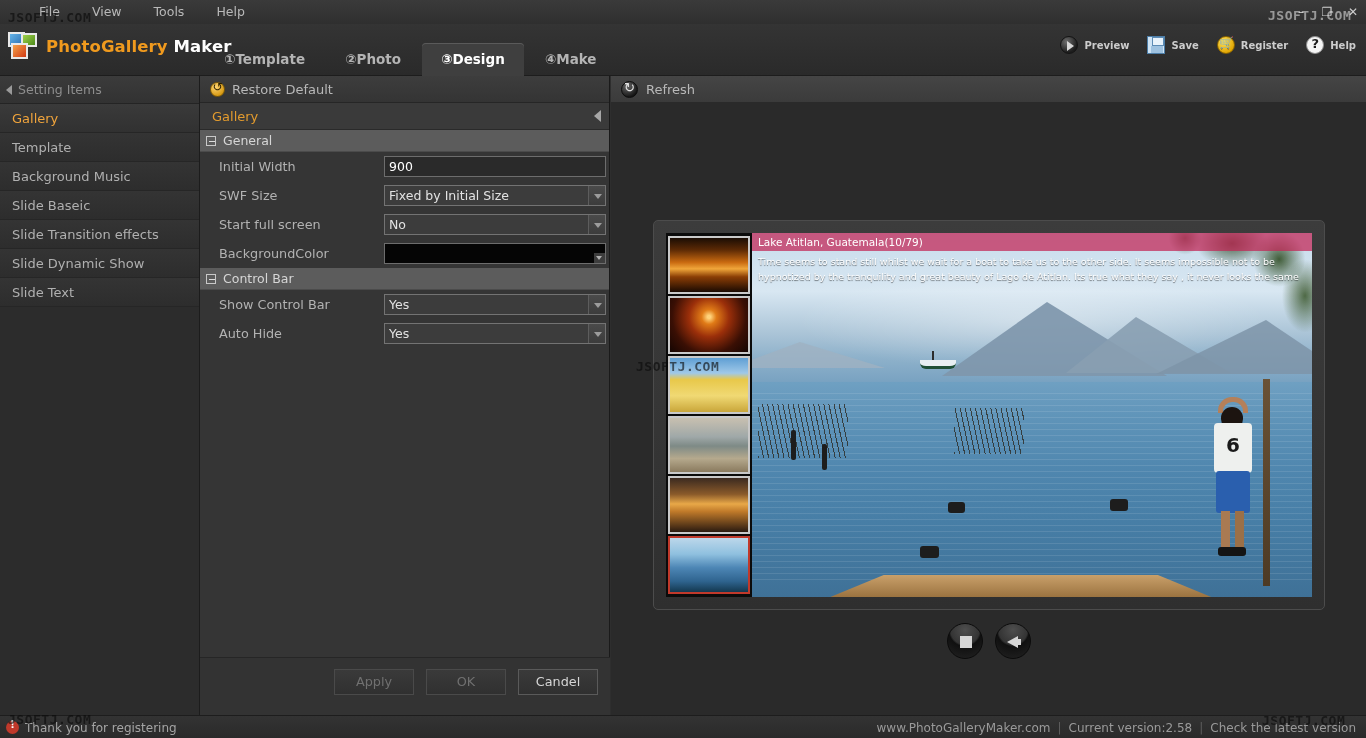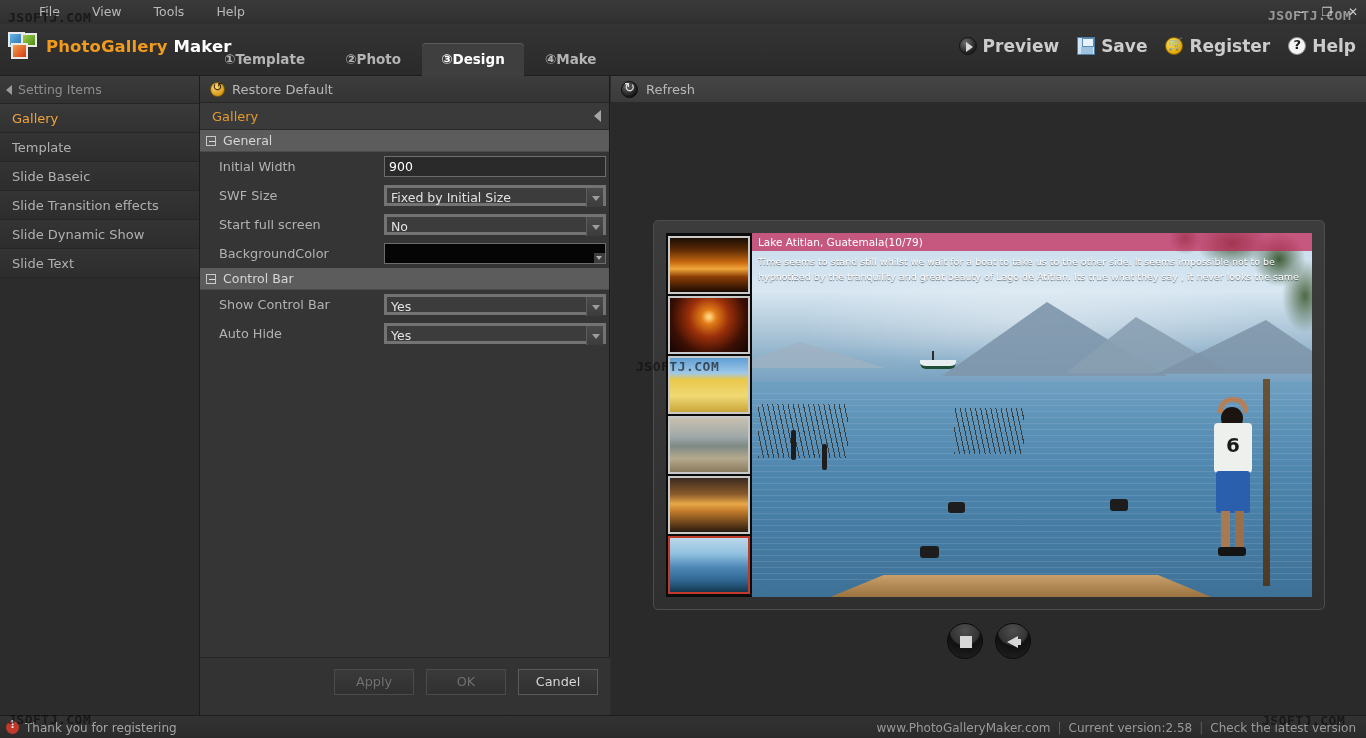"Preview" .tb-label { font-size: 17px -> 10px }
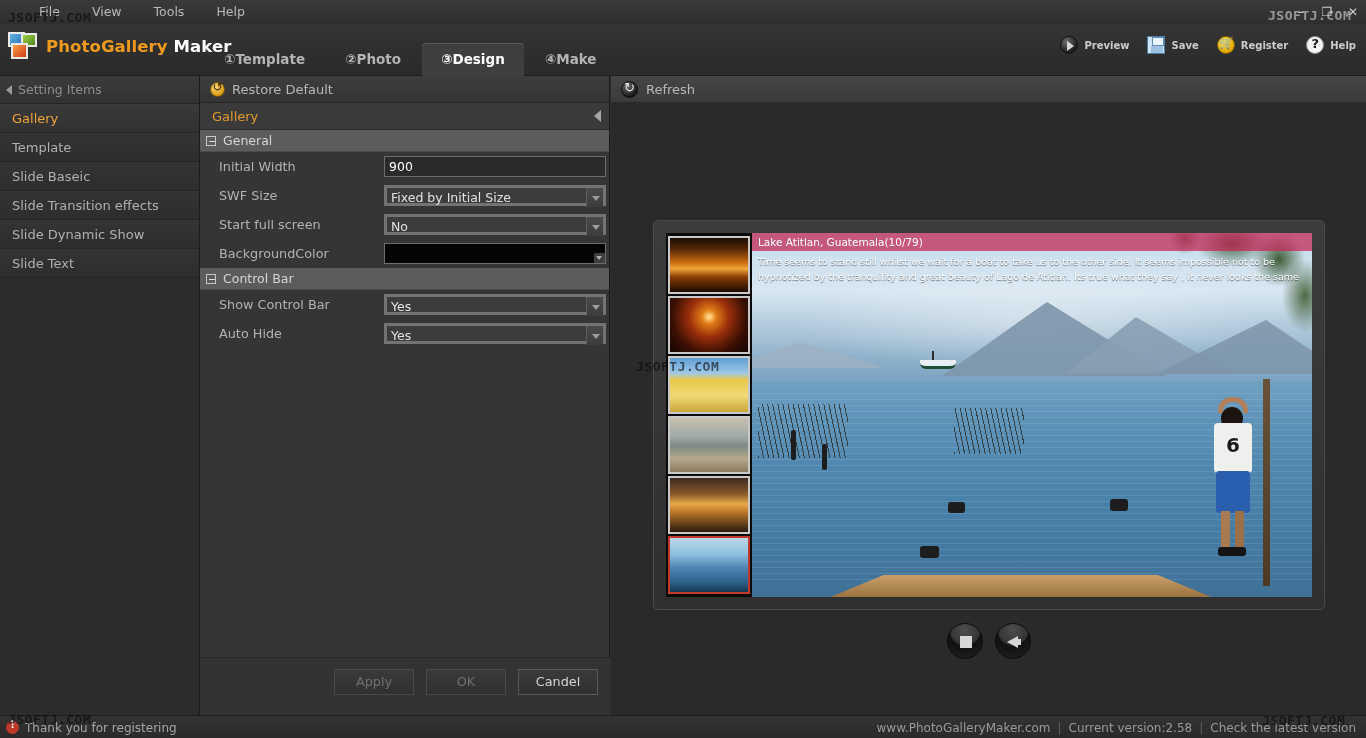"Background Music" div.side-item { html: none -> <div>Background Music</div> }
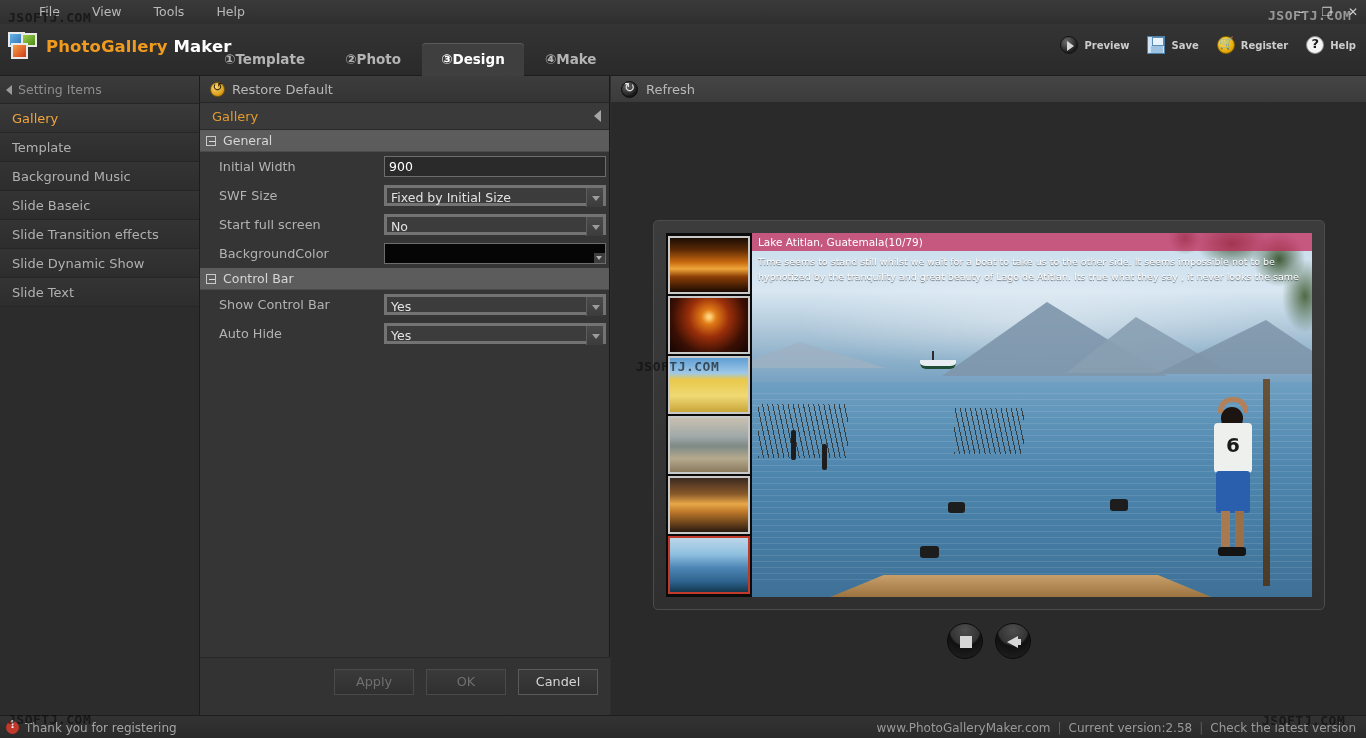"Fixed by Initial Size" .sel { border: 3px solid #737373 -> 1px solid #737373 }
